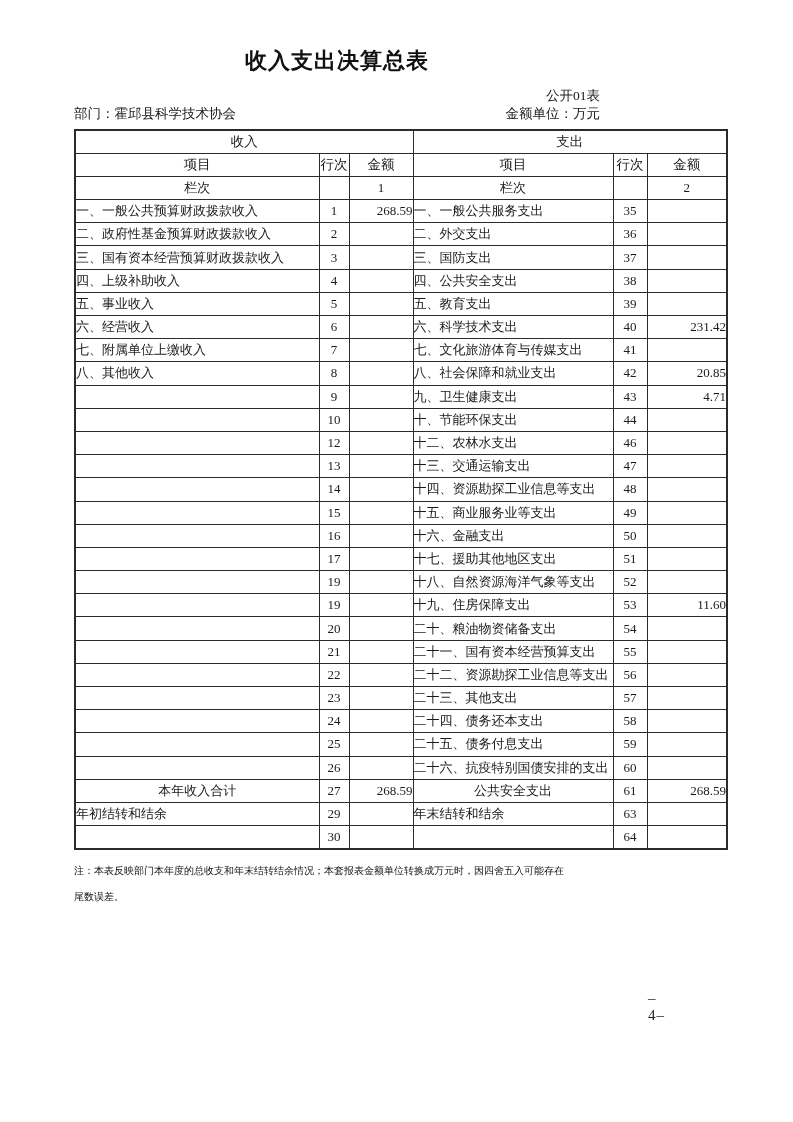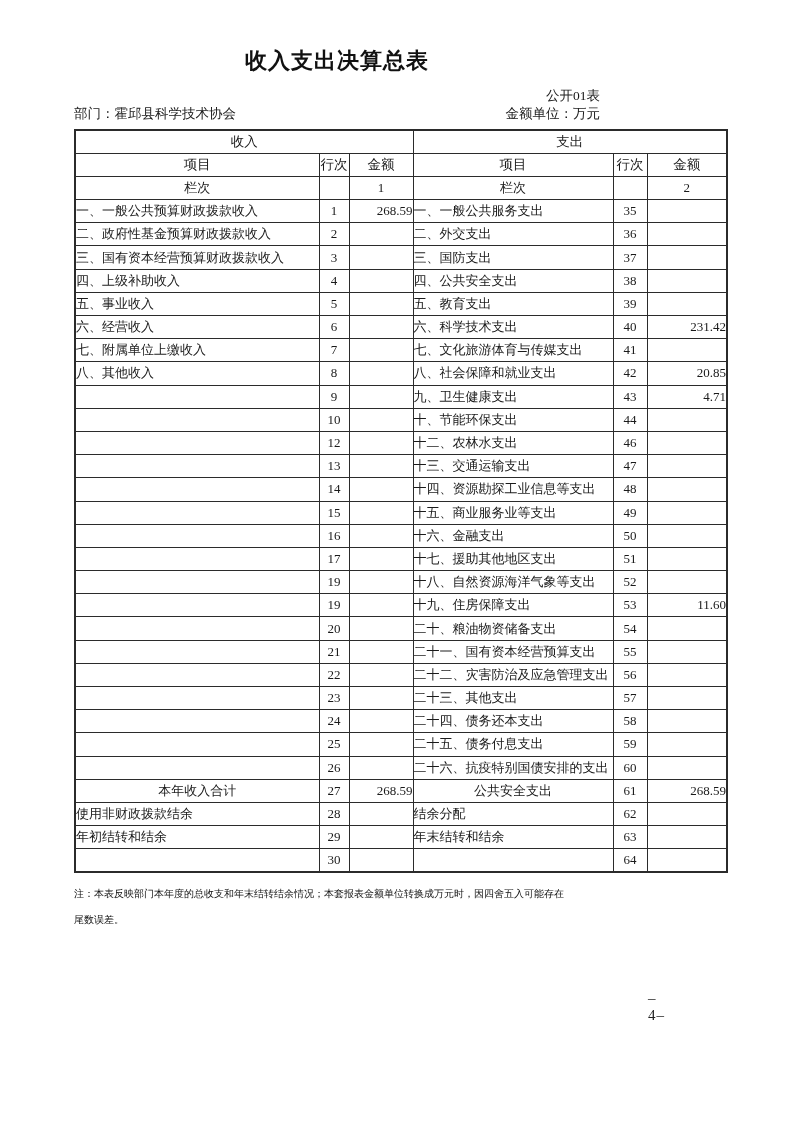"二十二、灾害防治及应急管理支出" td.item { text: 灾害防治及应急管理 -> 资源勘探工业信息等 }
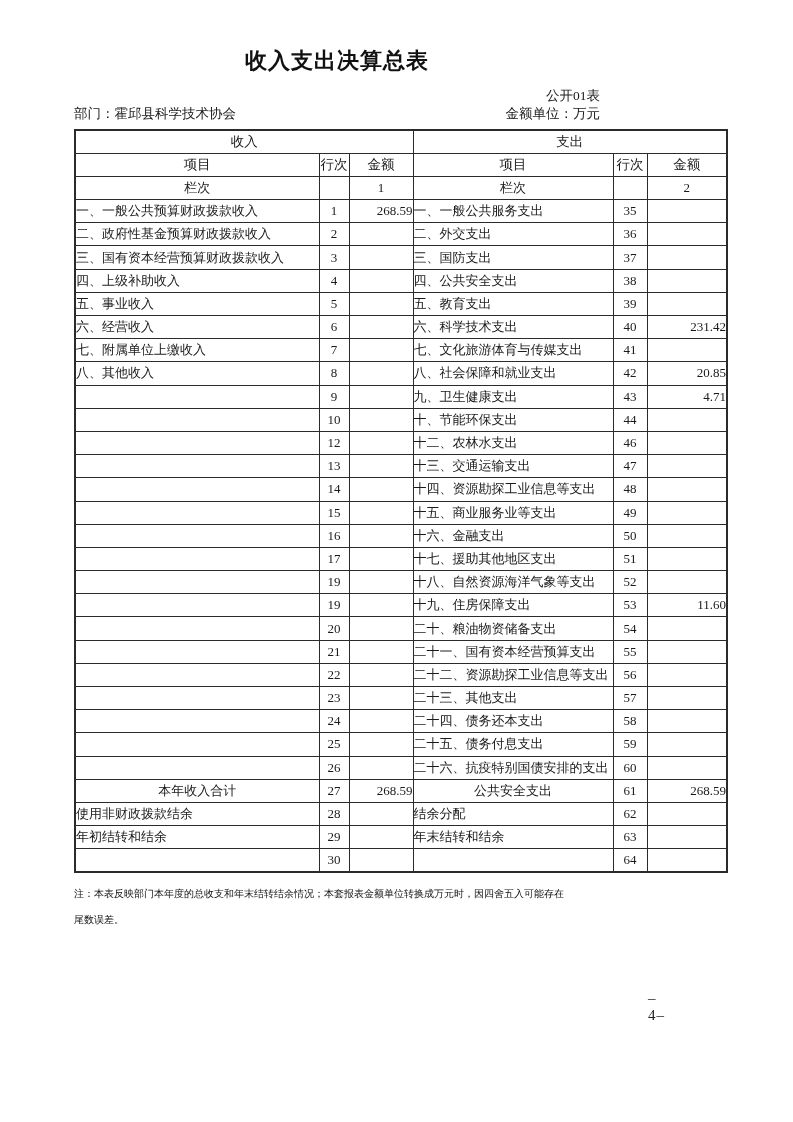"使用非财政拨款结余" tr { html: <tr> <td>使用非财政拨款结余</td> <td>28</td> <td></td> <td>结余分配</td> <td>62</td> <td></td> </tr> -> none }
